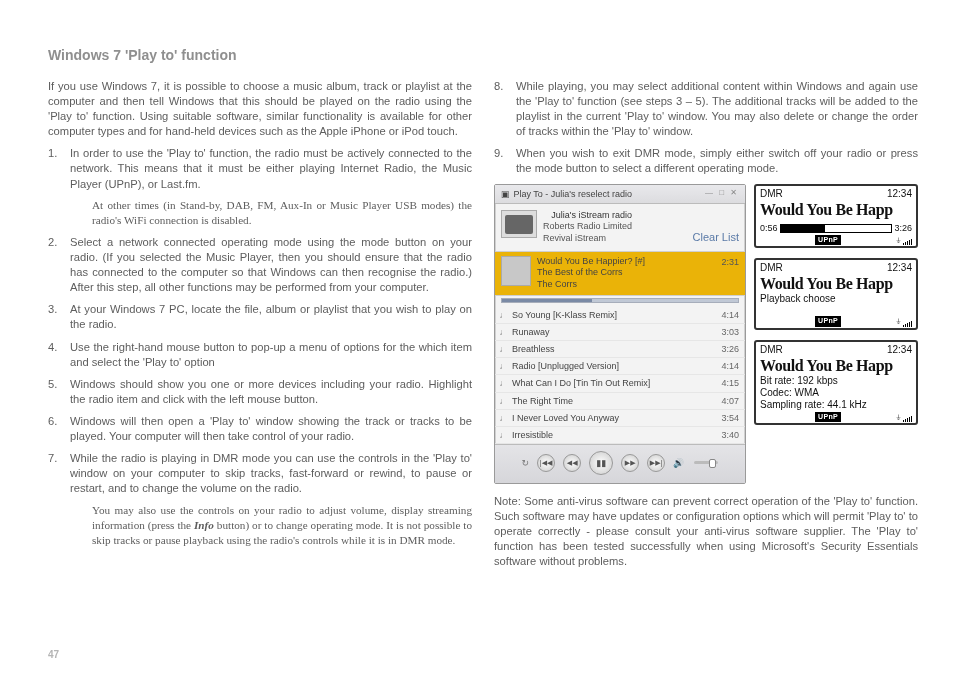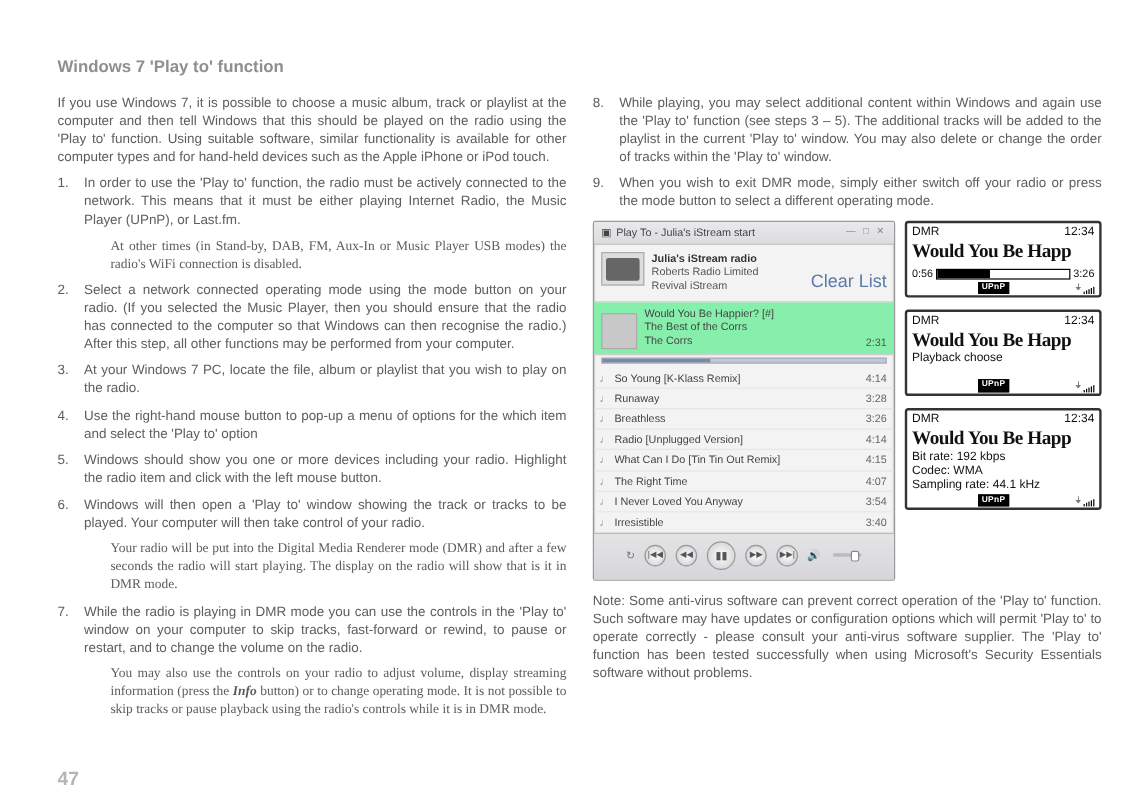"Play To - Julia's iStream" span { text: iStream start -> reselect radio }
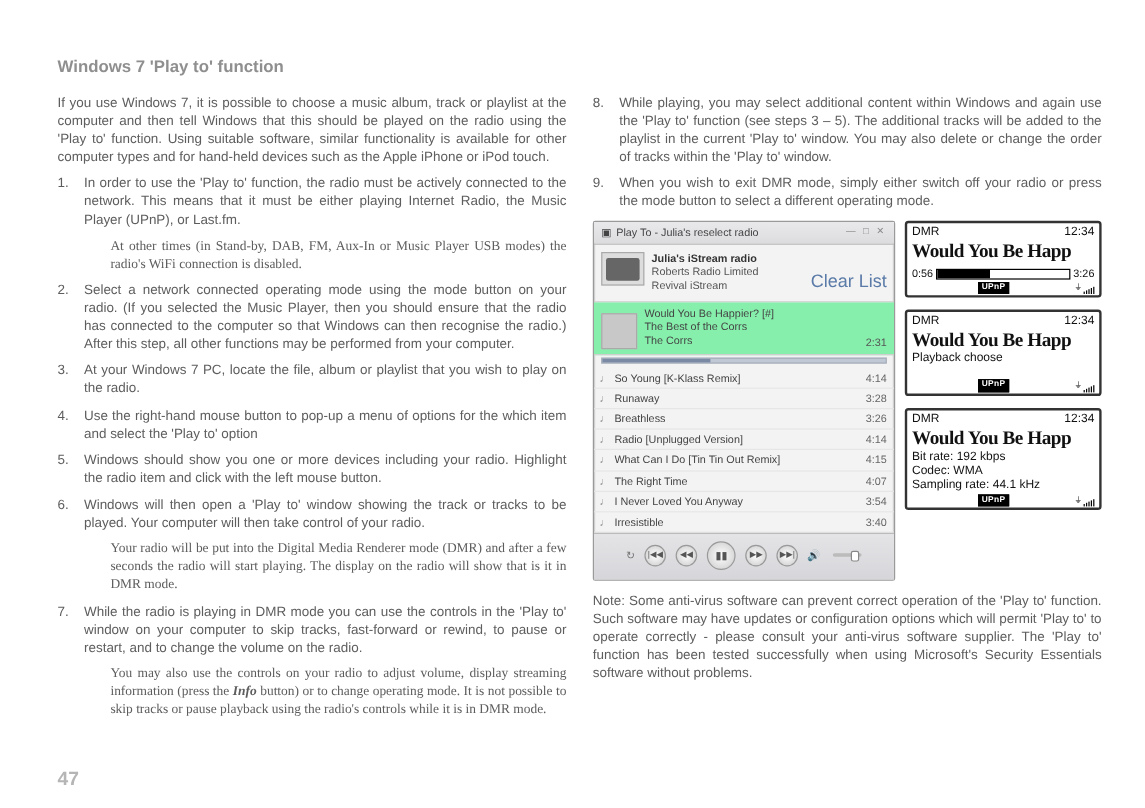"Julia's iStream radio" .meta .strong { font-weight: bold -> normal; text-align: none -> right }
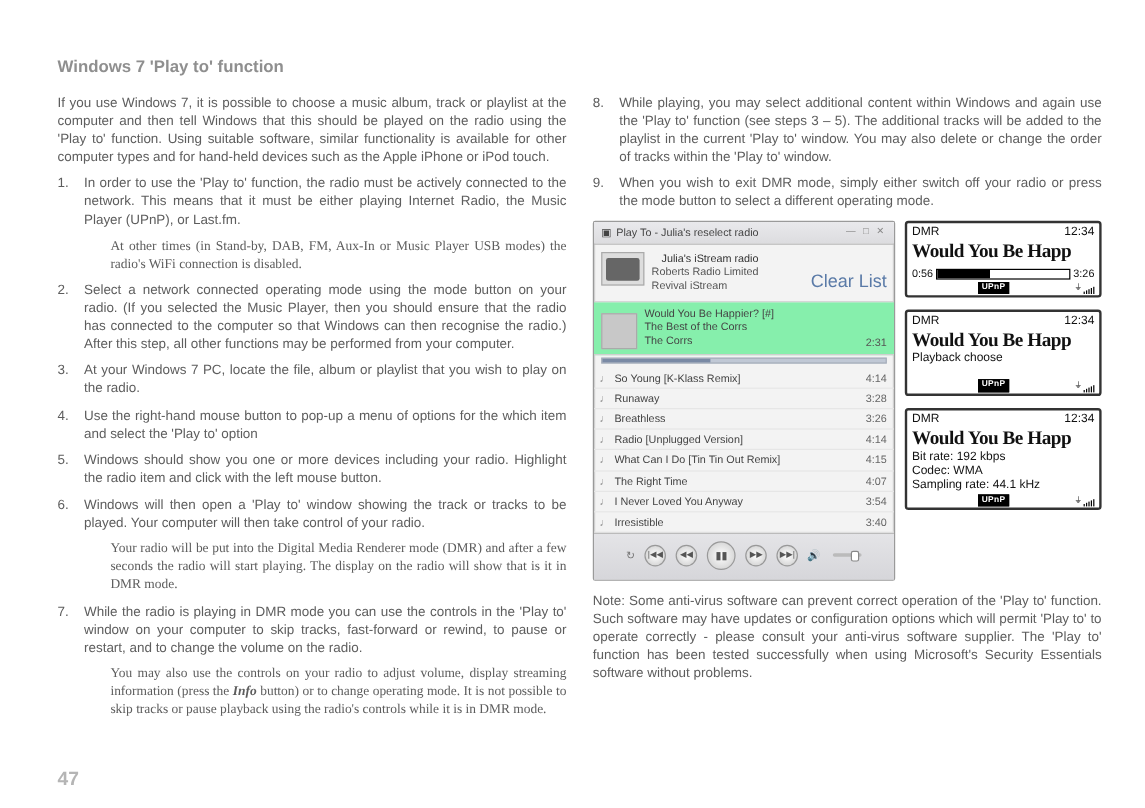"Clear List" .clear-list { font-size: 15px -> 11px }
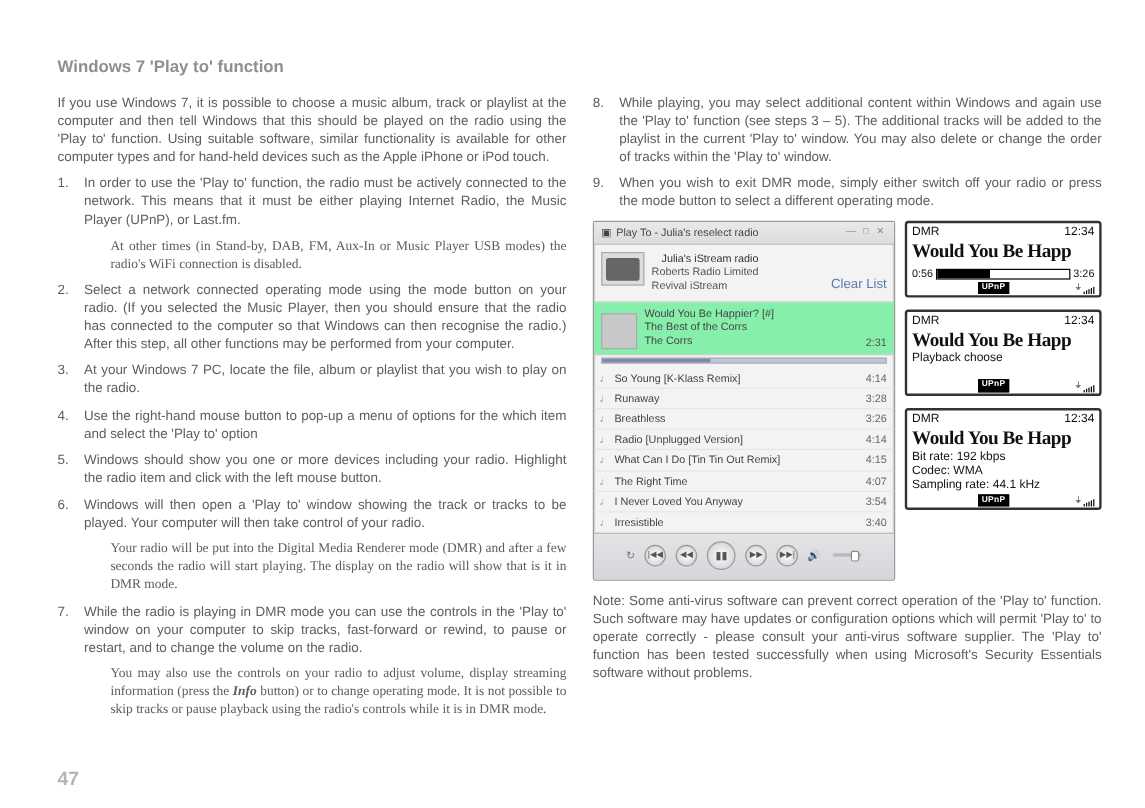"Would You Be Happier? [#]" .now-playing { align-items: flex-end -> flex-start; background: #86efac -> #eab308 }
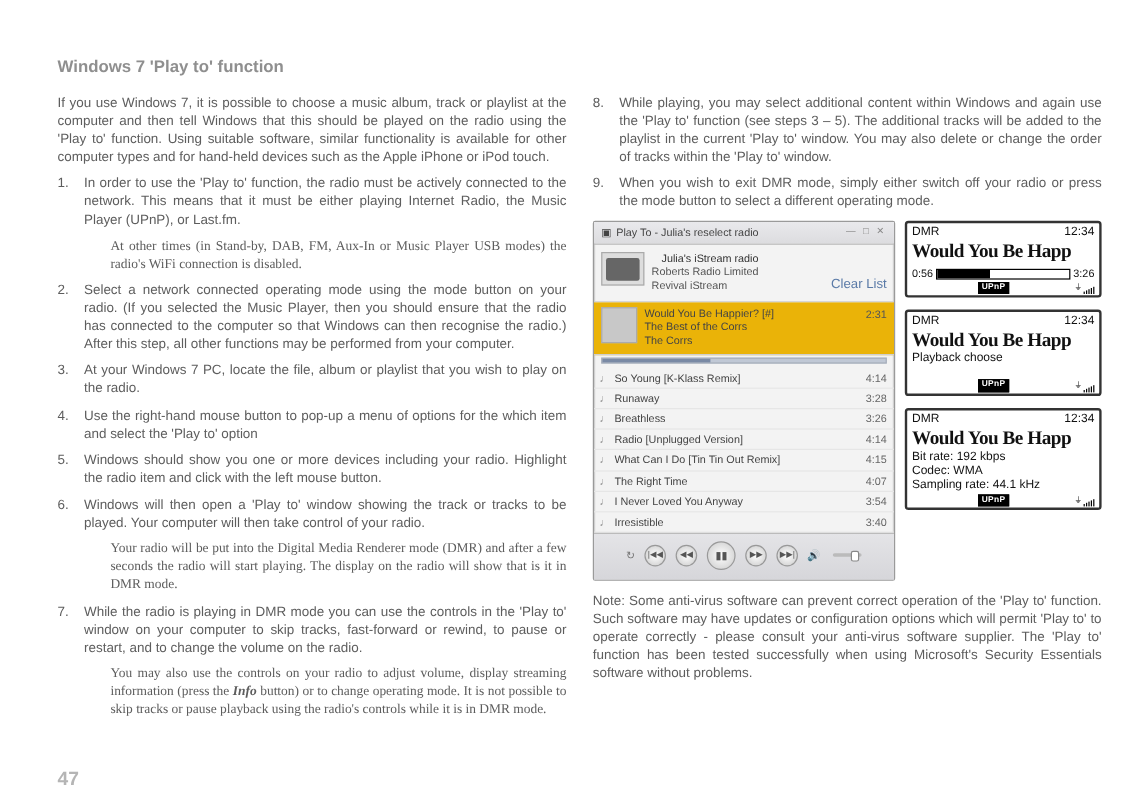"3:28" span.dur { text: 3:28 -> 3:03 }
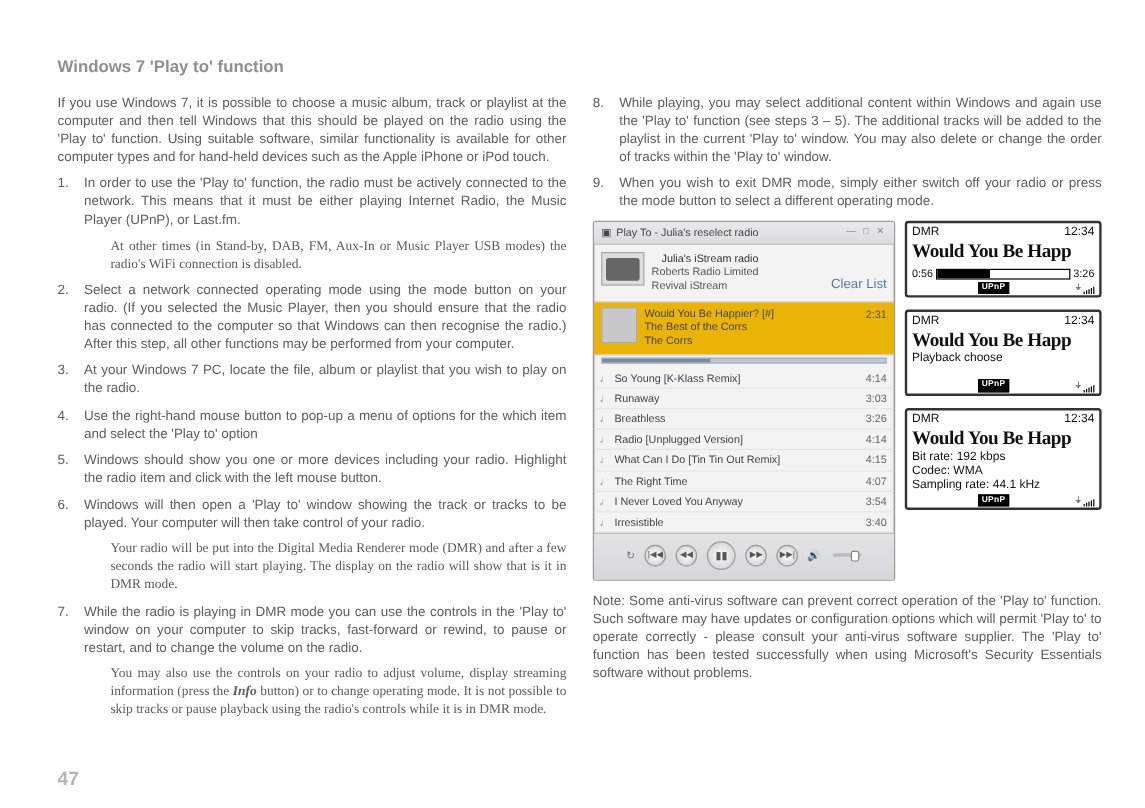"Your radio will be put" p.indent { html: <p>Your radio will be put into the Digital Media Renderer mode (DMR) and after a few seconds the radio will start playing. The display on the radio will show that is it in DMR mode.</p> -> none }
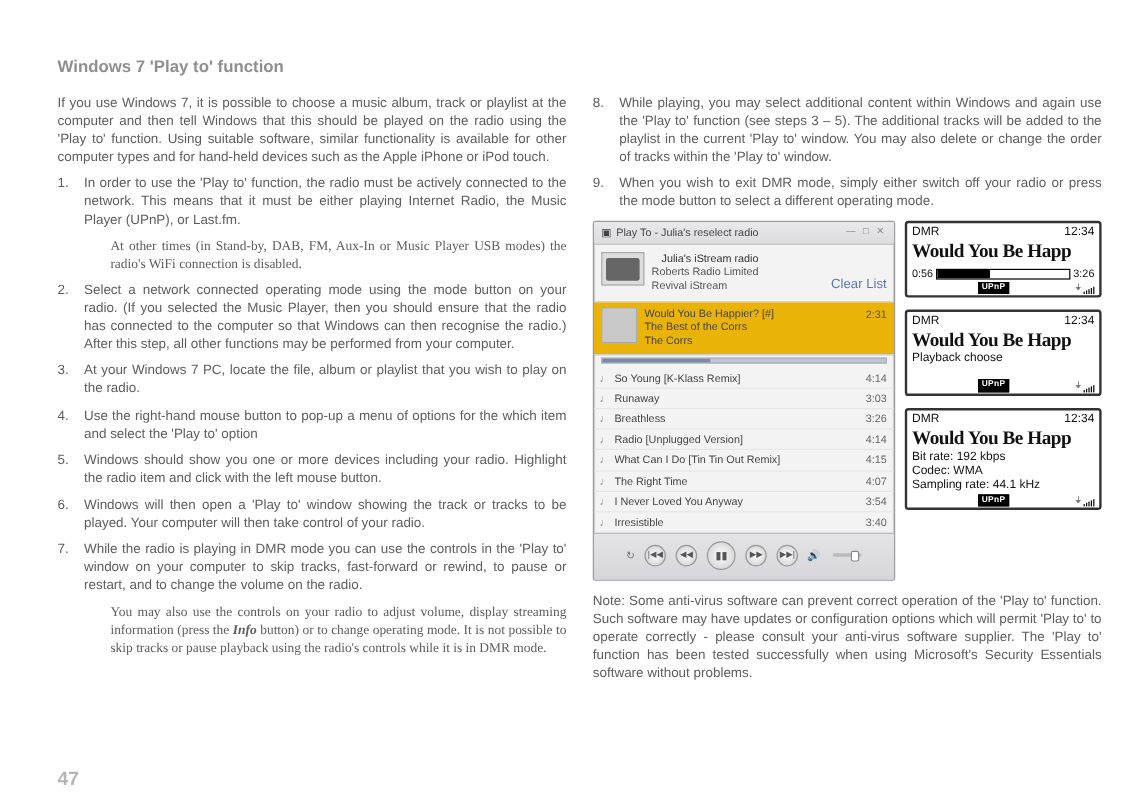"47" .page-num { font-size: 16px -> 10px }
